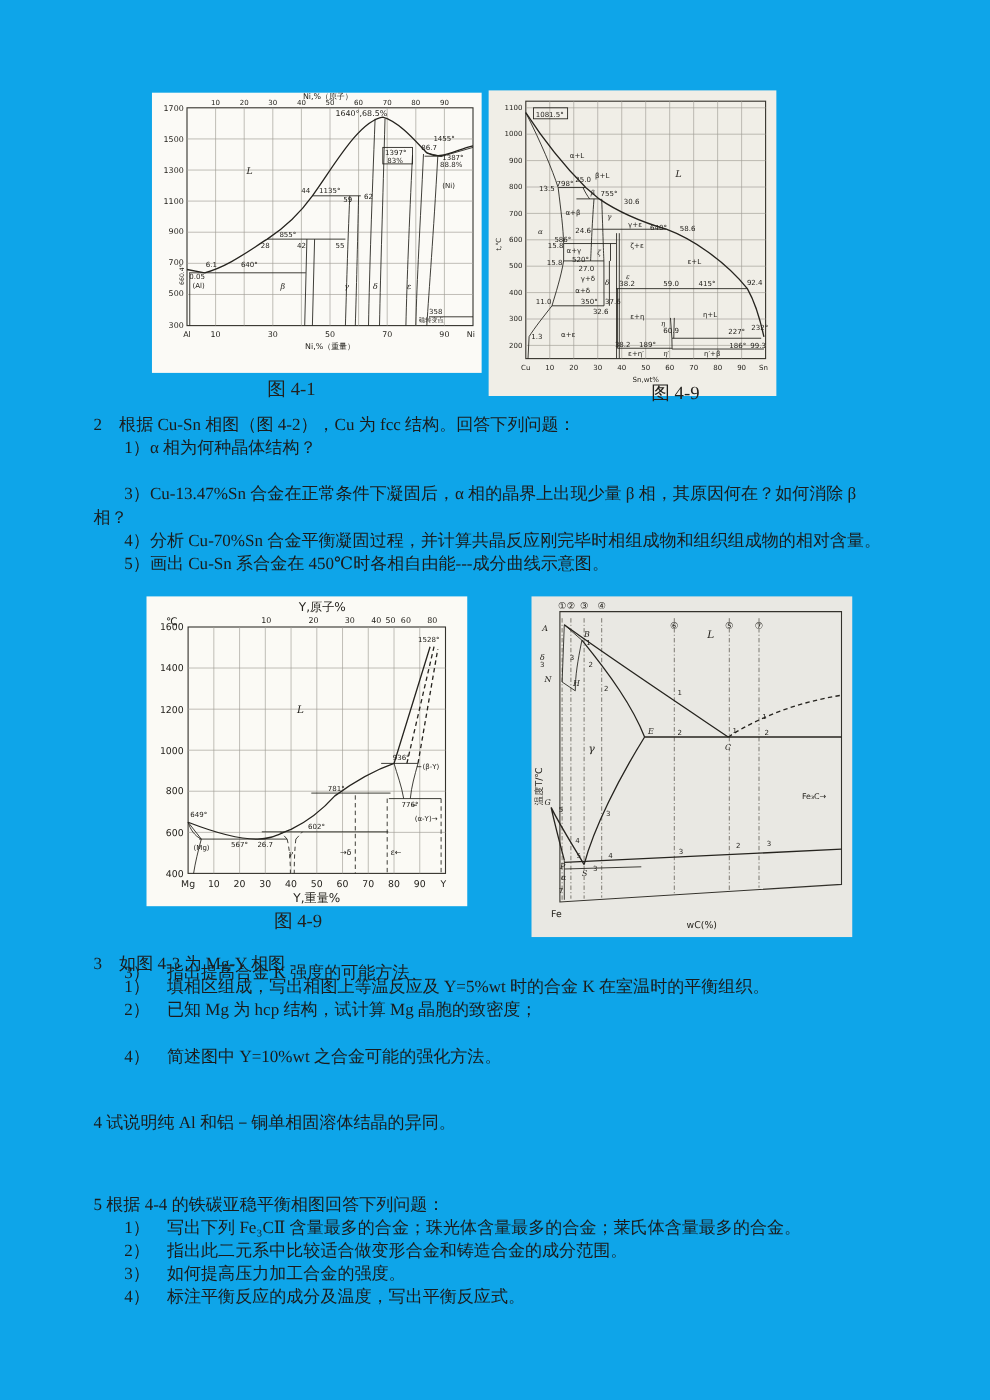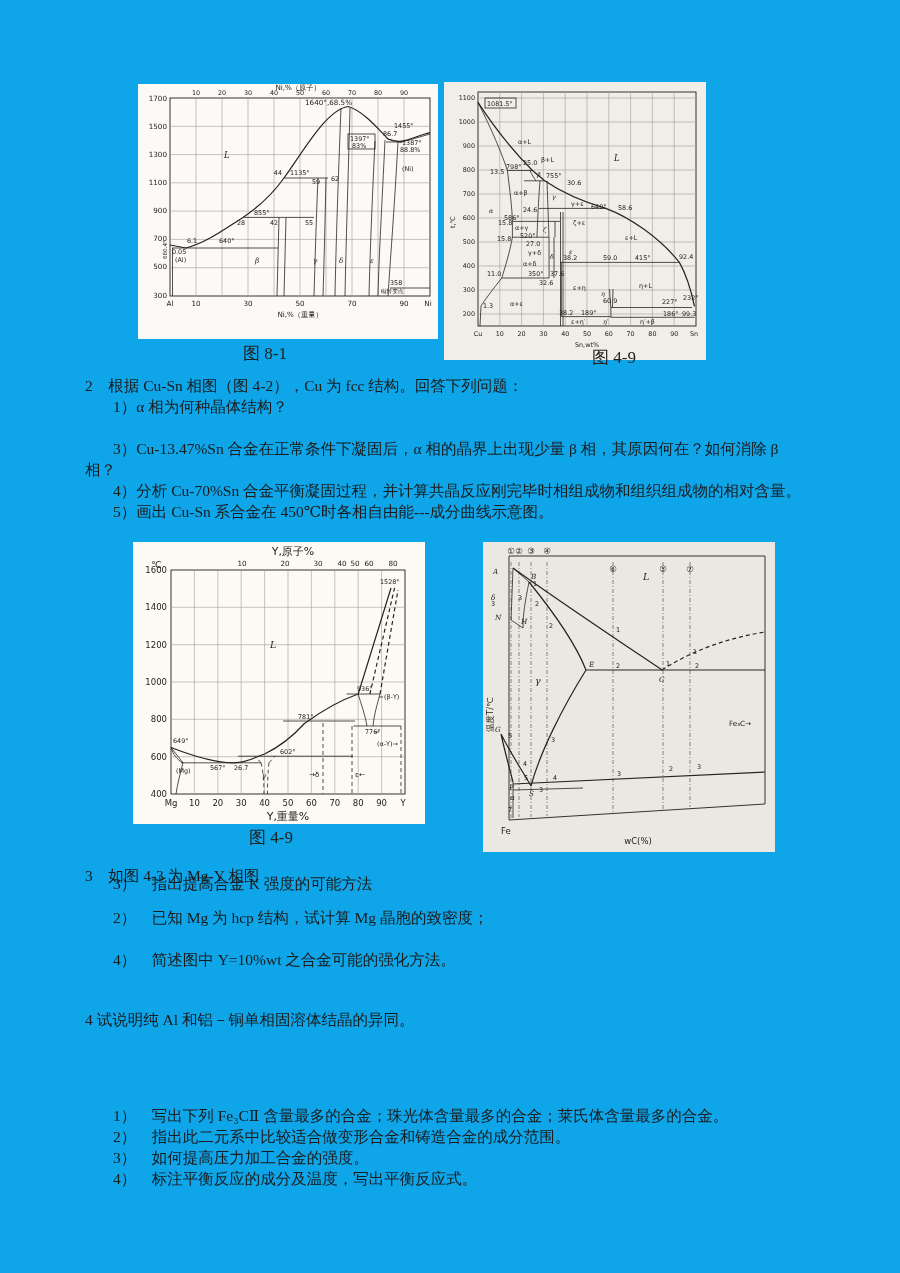"图 8-1" div.cap { text: 8-1 -> 4-1 }
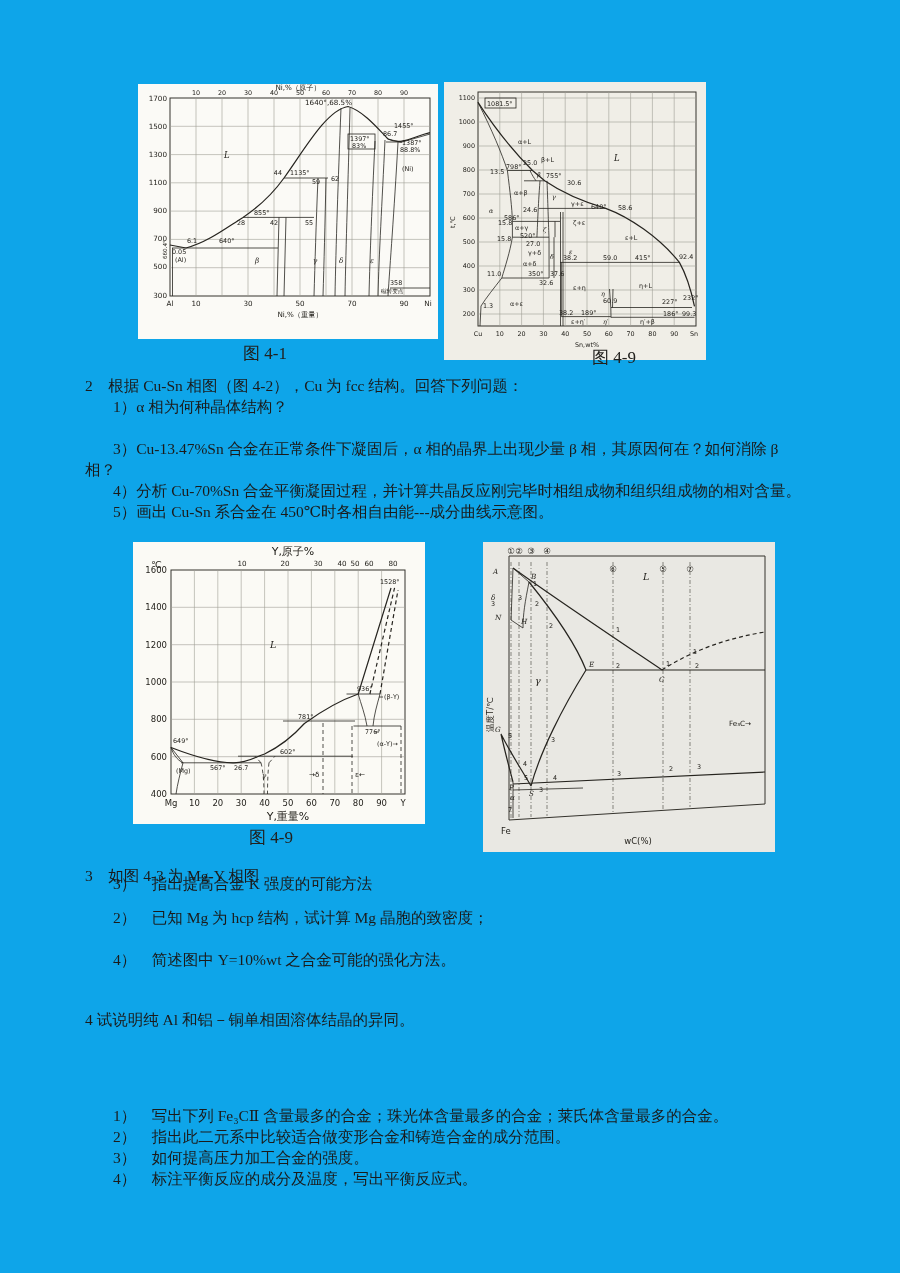"1） 填相区组成，写出相图上等温反应及 Y=5%wt 时的合金 K" div.q { html: none -> <div>1） 填相区组成，写出相图上等温反应及 Y=5%wt 时的合金 K 在室温时的平衡组织。</div> }
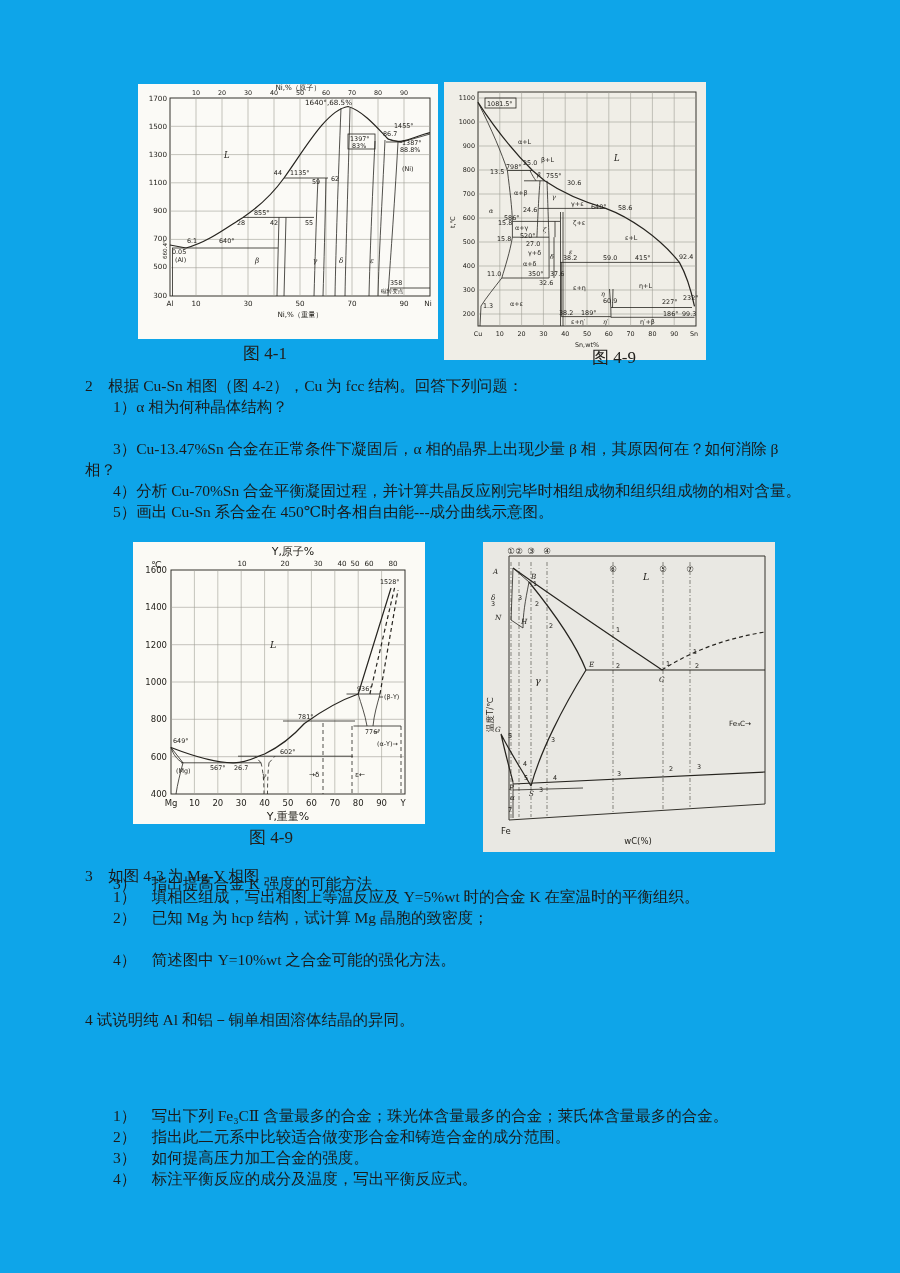"5 根据 4-4 的铁碳亚稳平衡相图回答下列问题：" div.q { html: none -> <div>5 根据 4-4 的铁碳亚稳平衡相图回答下列问题：</div> }
